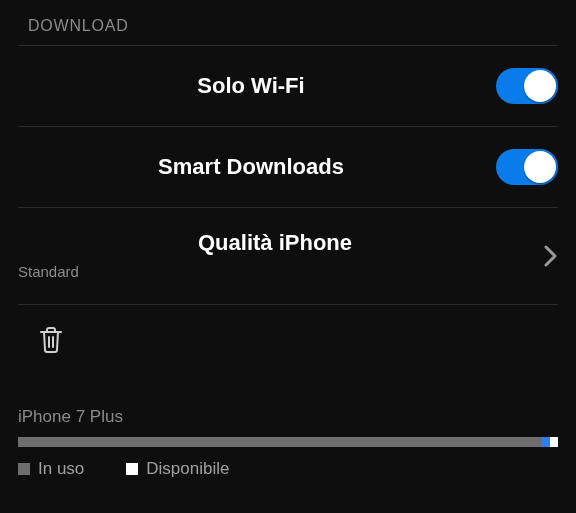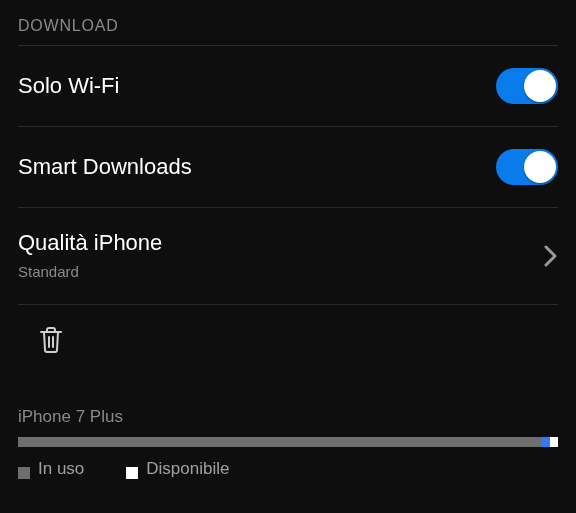"DOWNLOAD" .section-header { padding: 17px 18px 10px -> 17px 28px 10px }
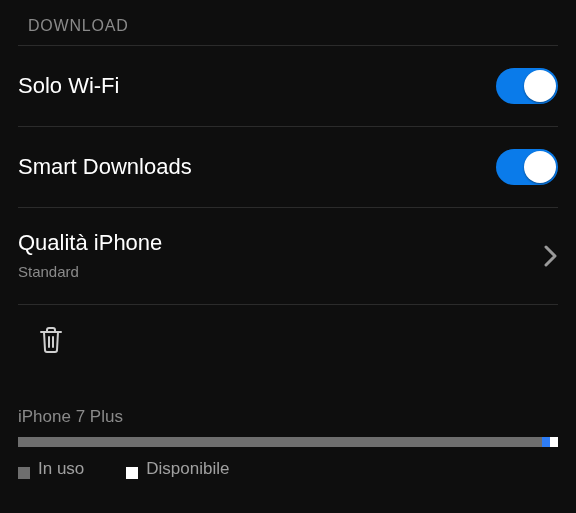"Solo Wi-Fi" .row-title { font-weight: 400 -> 700; text-align: none -> center }
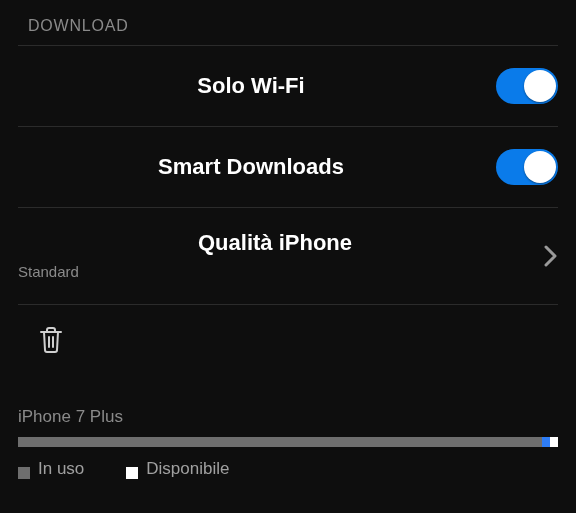"In uso" .legend-item { align-items: flex-end -> center }
